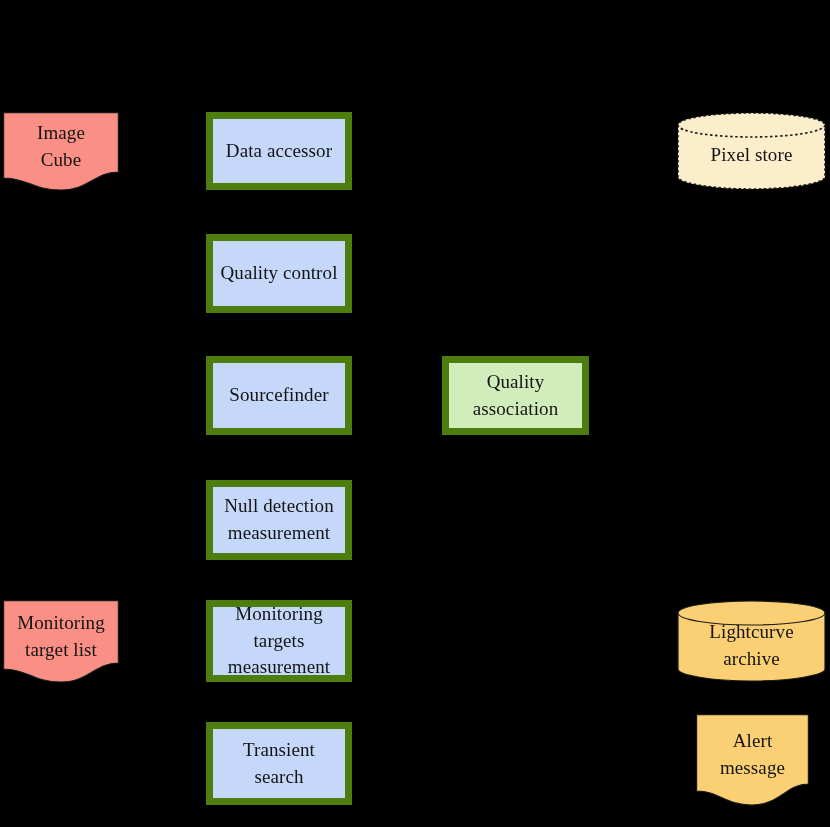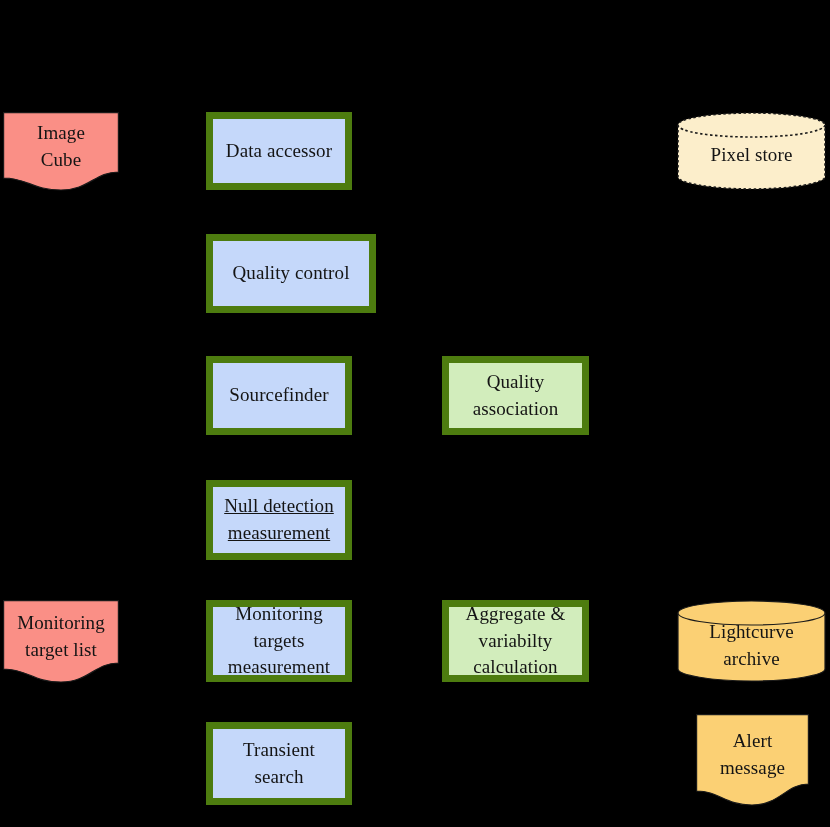"Quality control" div.node { width: 170px -> 146px }
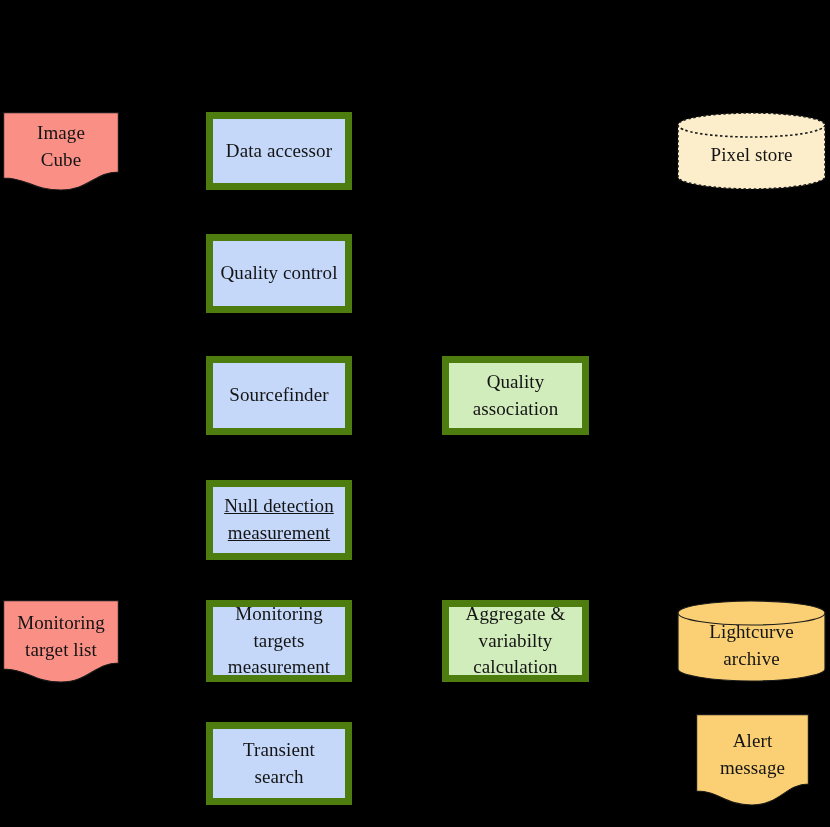"Null detection" div.node { text-decoration: underline -> none }
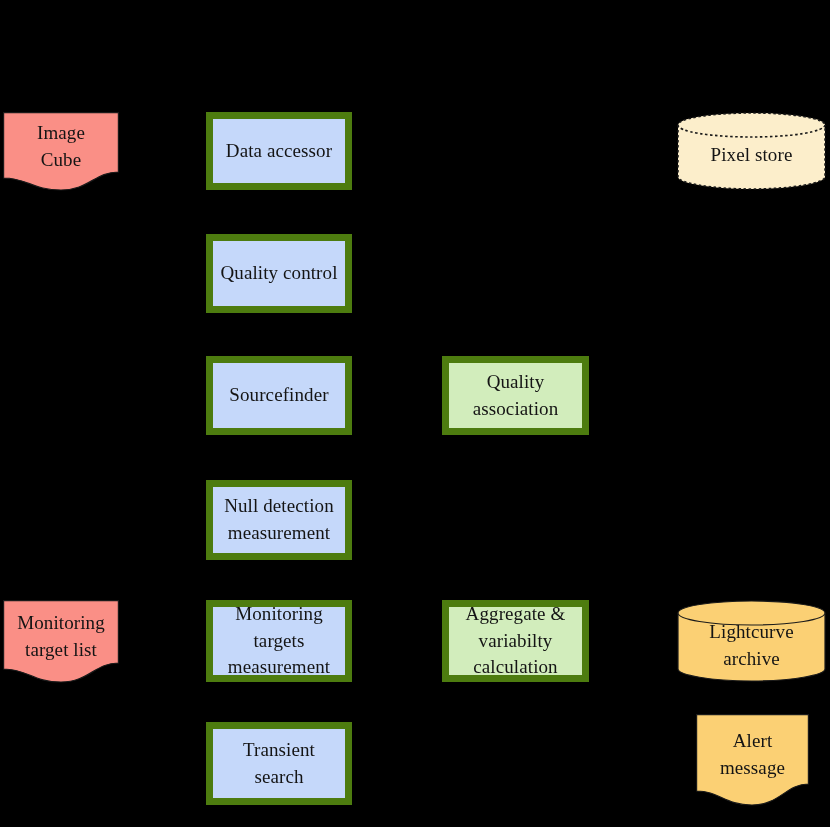"Aggregate &" div.node { html: <div> <span>Aggregate &amp; variabilty calculation</span> </div> -> none }
